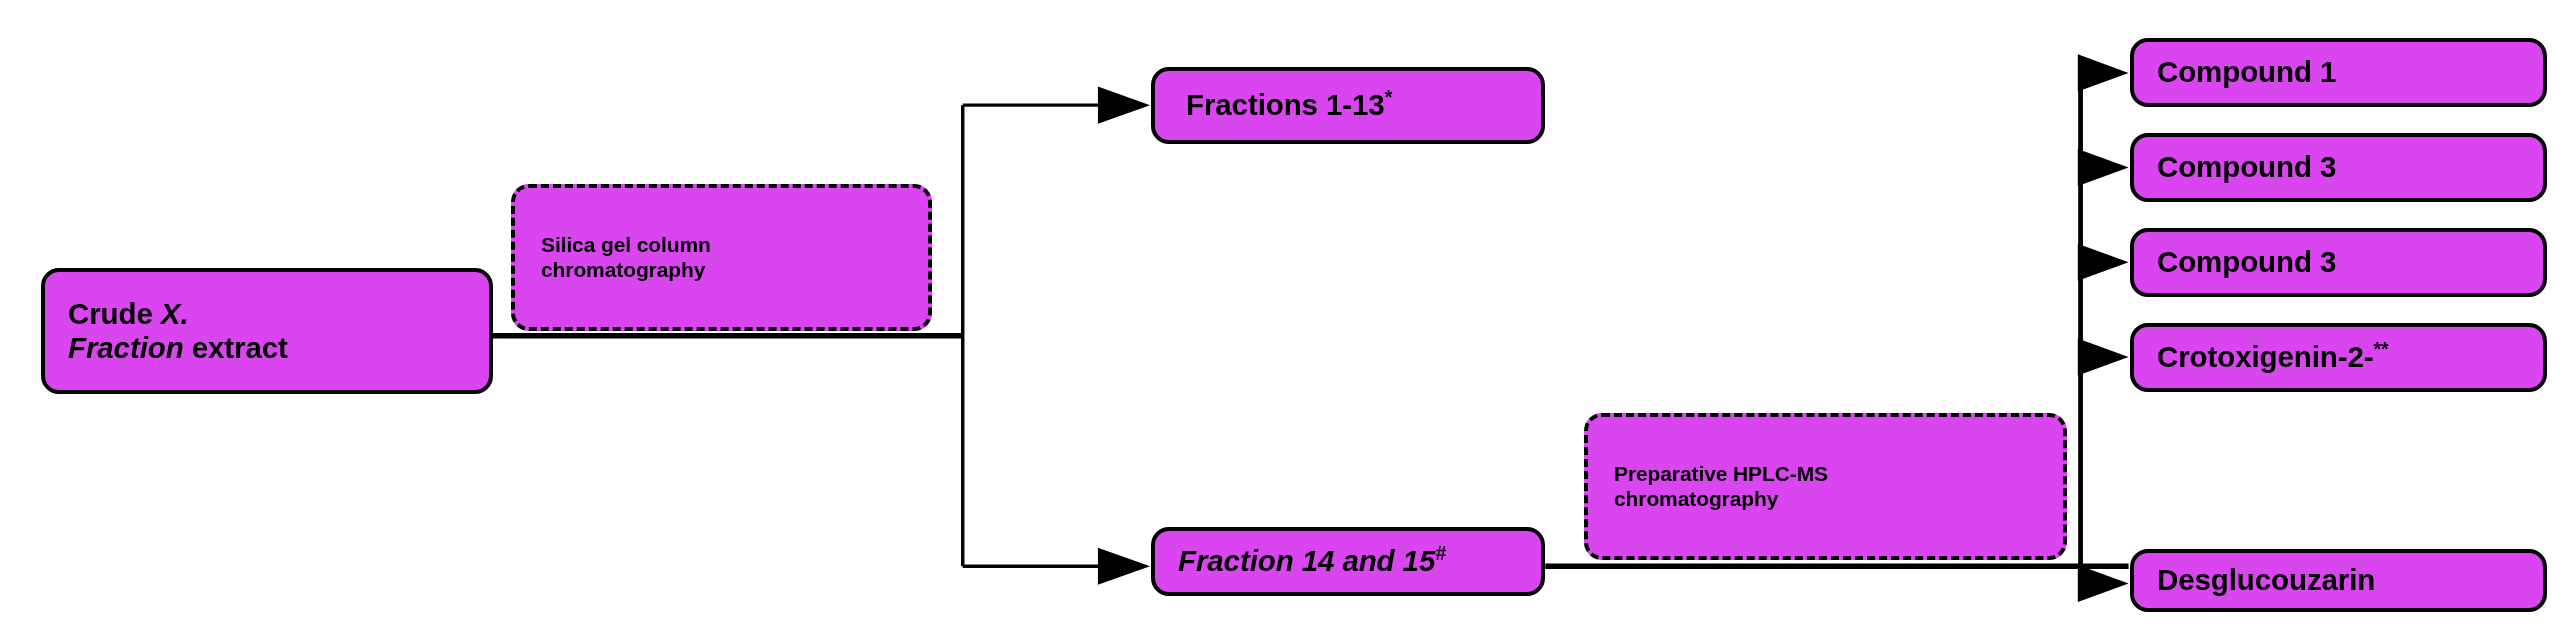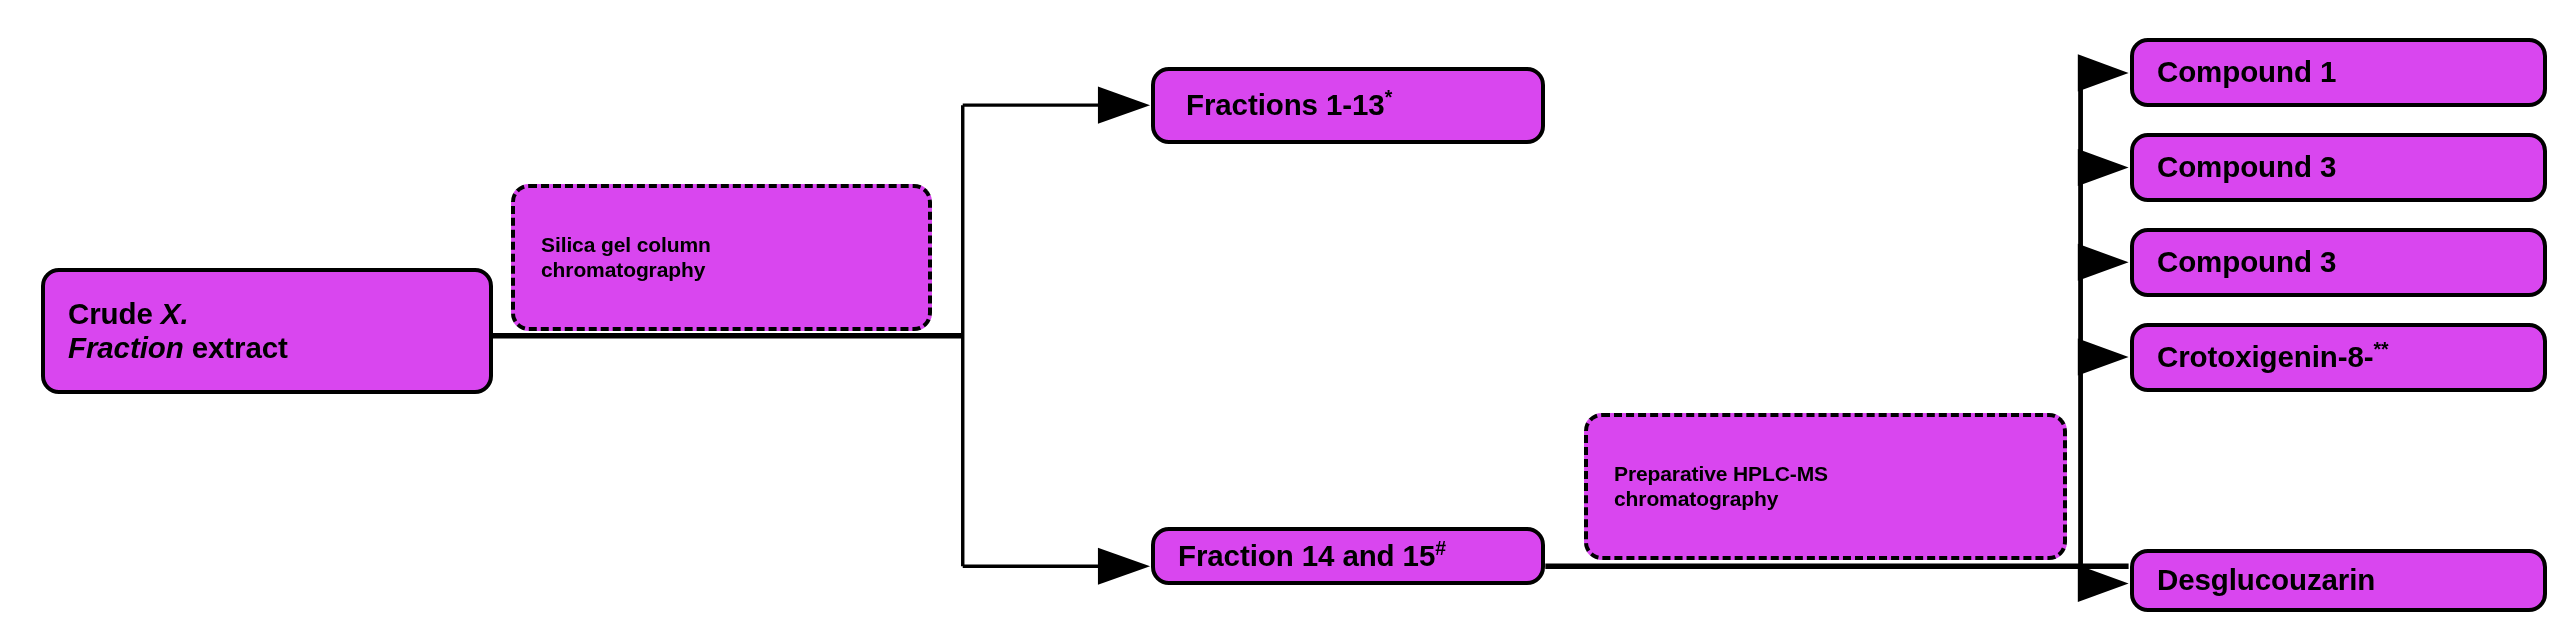"Crotoxigenin-8-" span { text: Crotoxigenin-8- -> Crotoxigenin-2- }
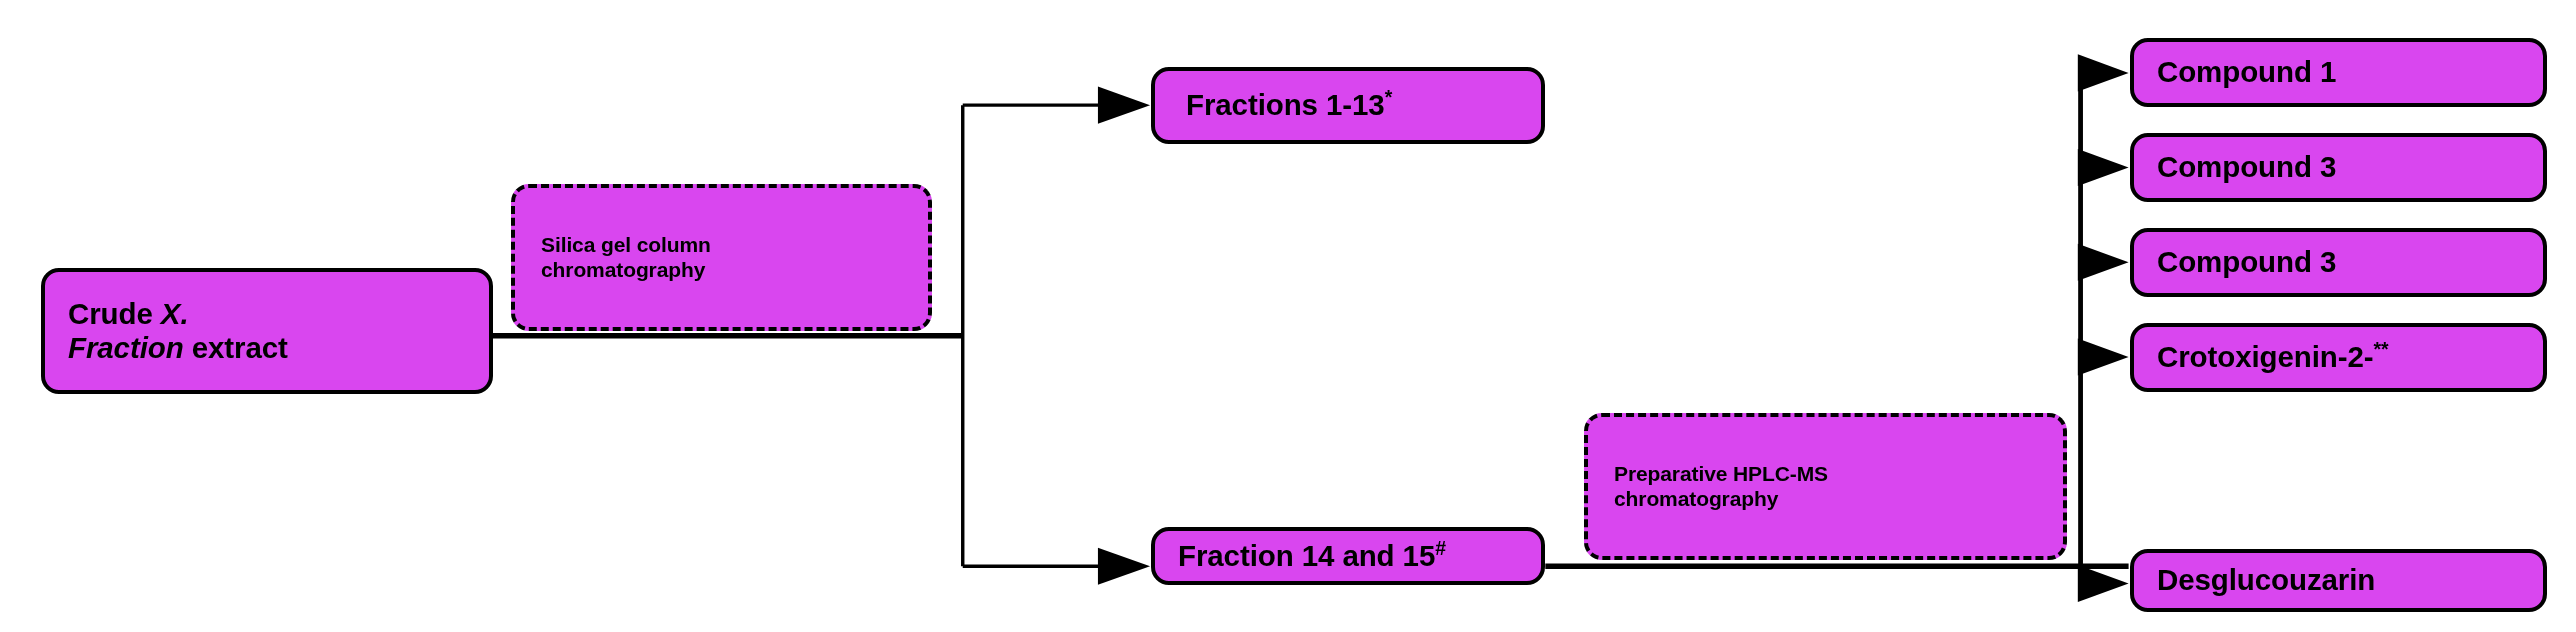"Fraction 14 and 15#" #node-fraction1415 { font-style: none -> italic; height: 58px -> 69px }
